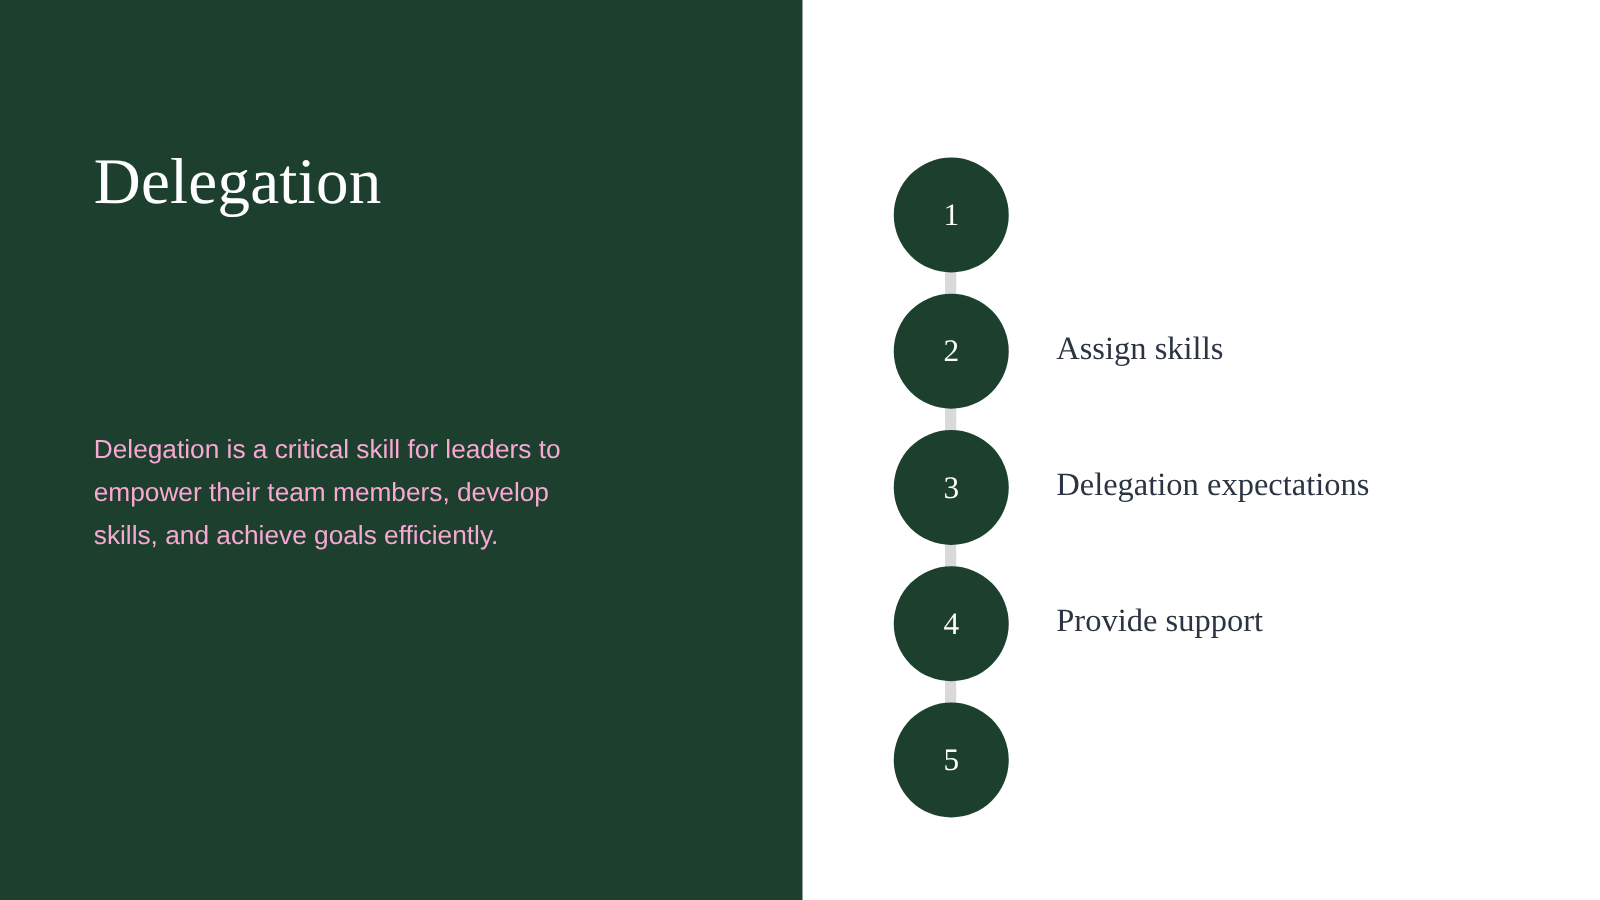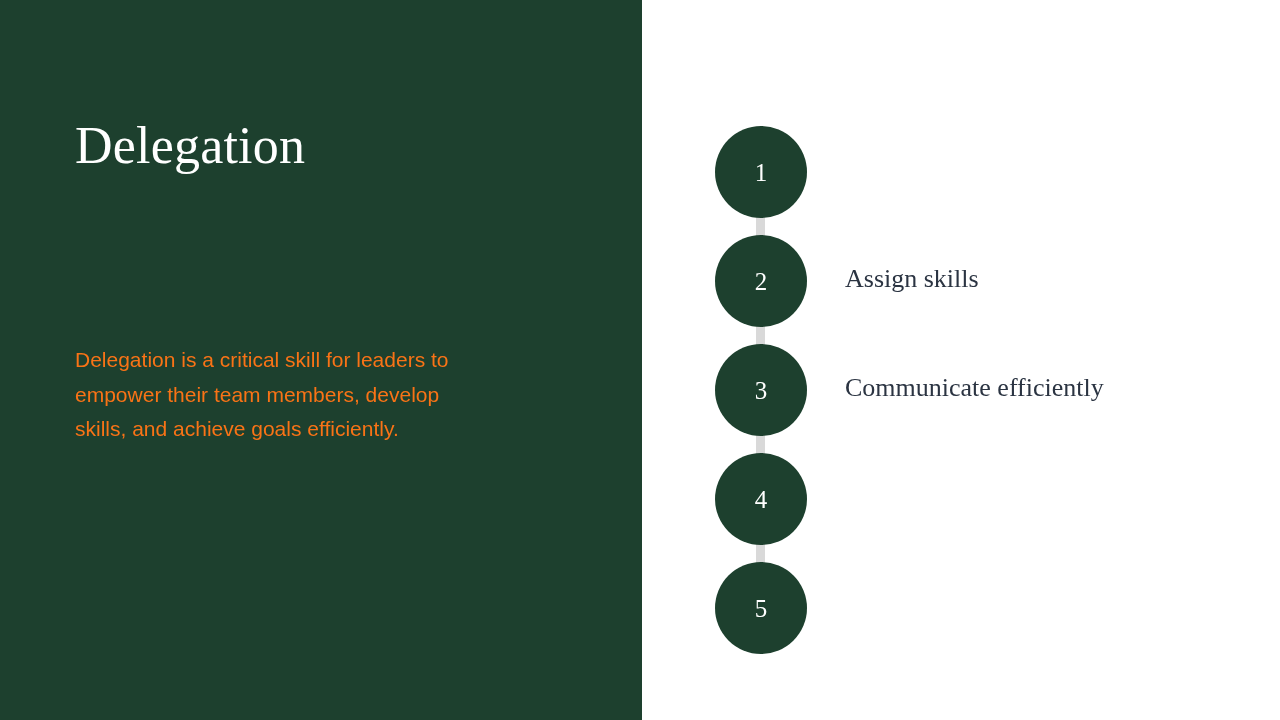"Delegation is a critical skill" .slide-body { color: #f97316 -> #f9a8d4 }
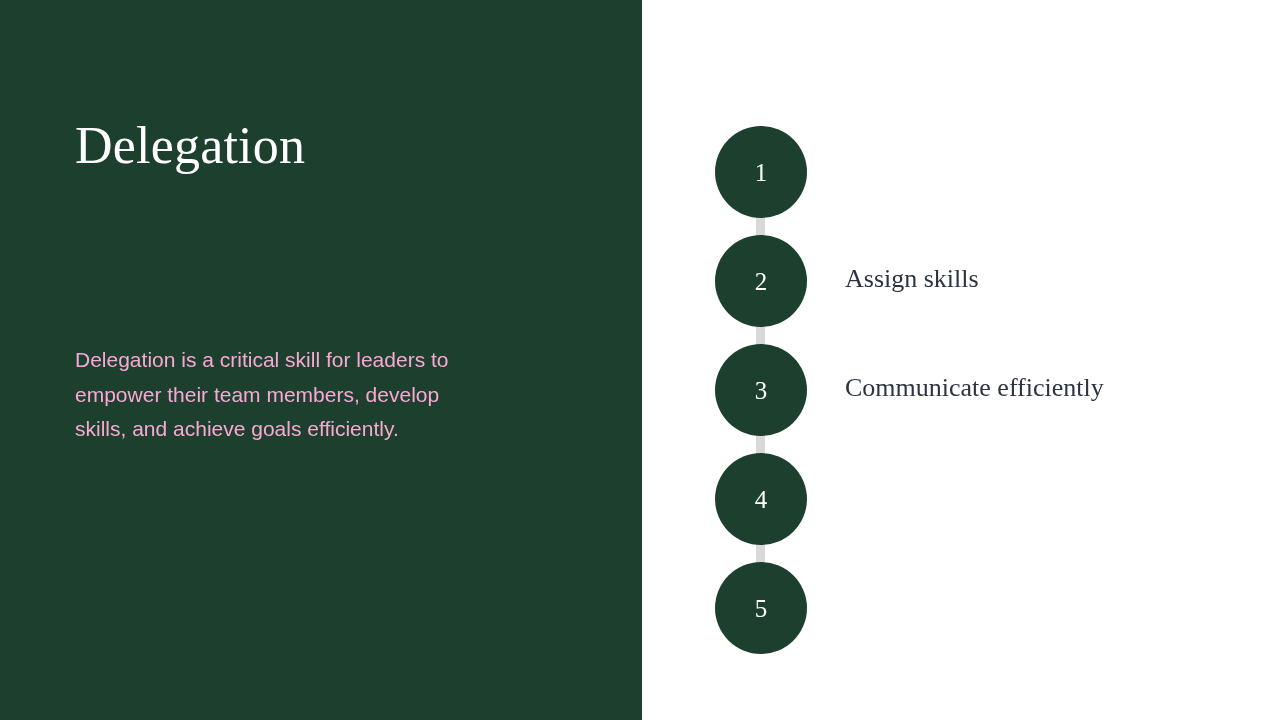"Communicate efficiently" div.step-label { text: Communicate efficiently -> Delegation expectations }
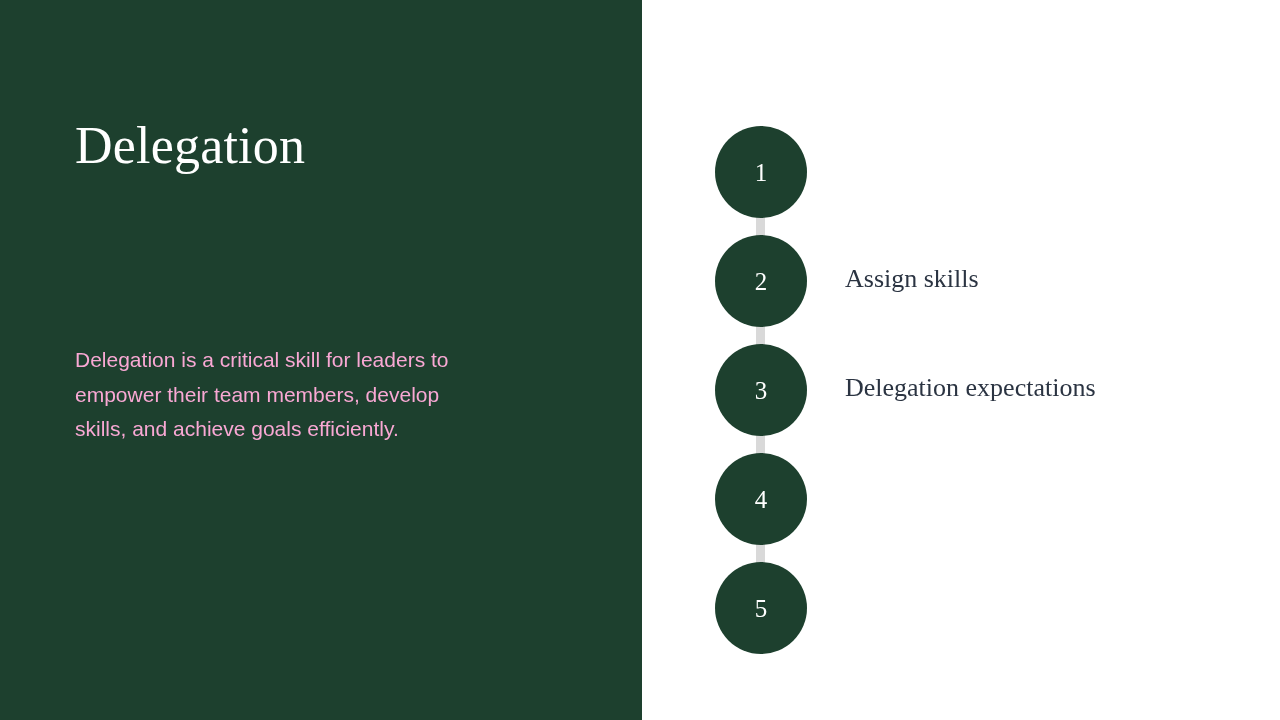"Provide support" div.step-label { html: none -> <div>Provide support</div> }
